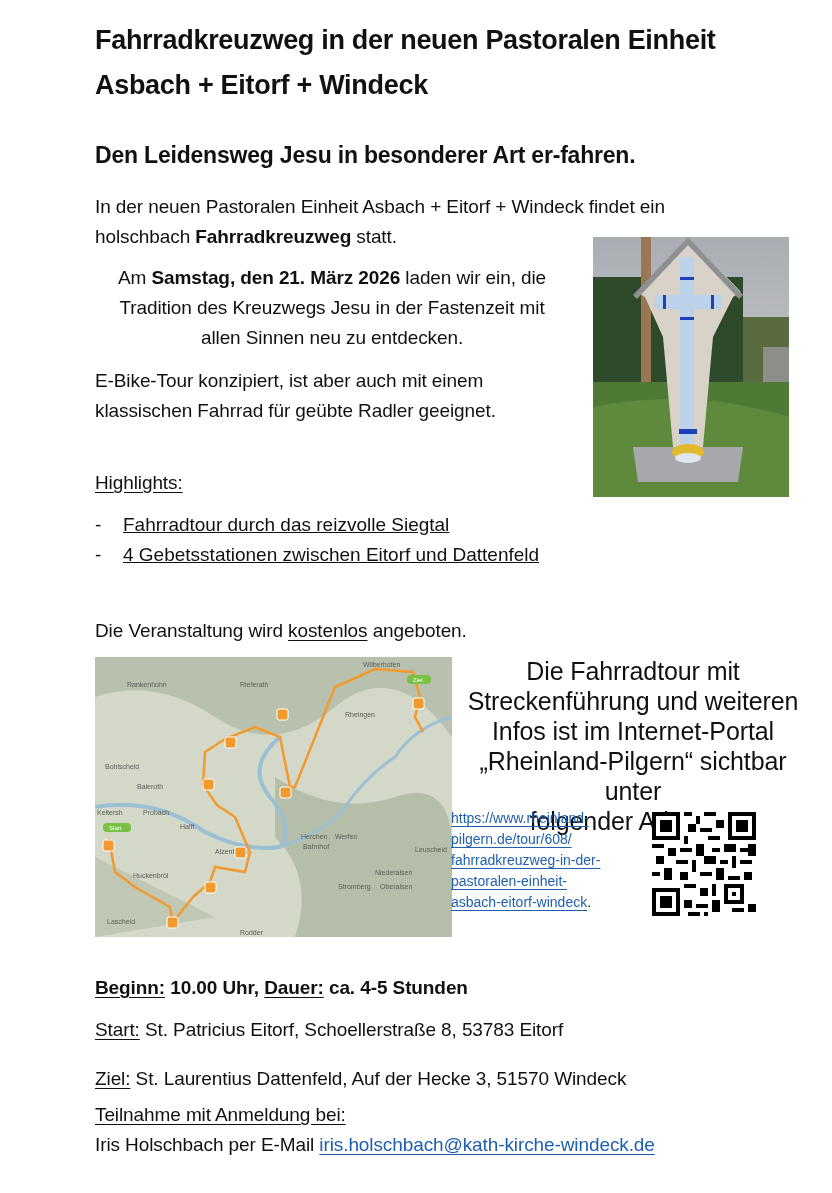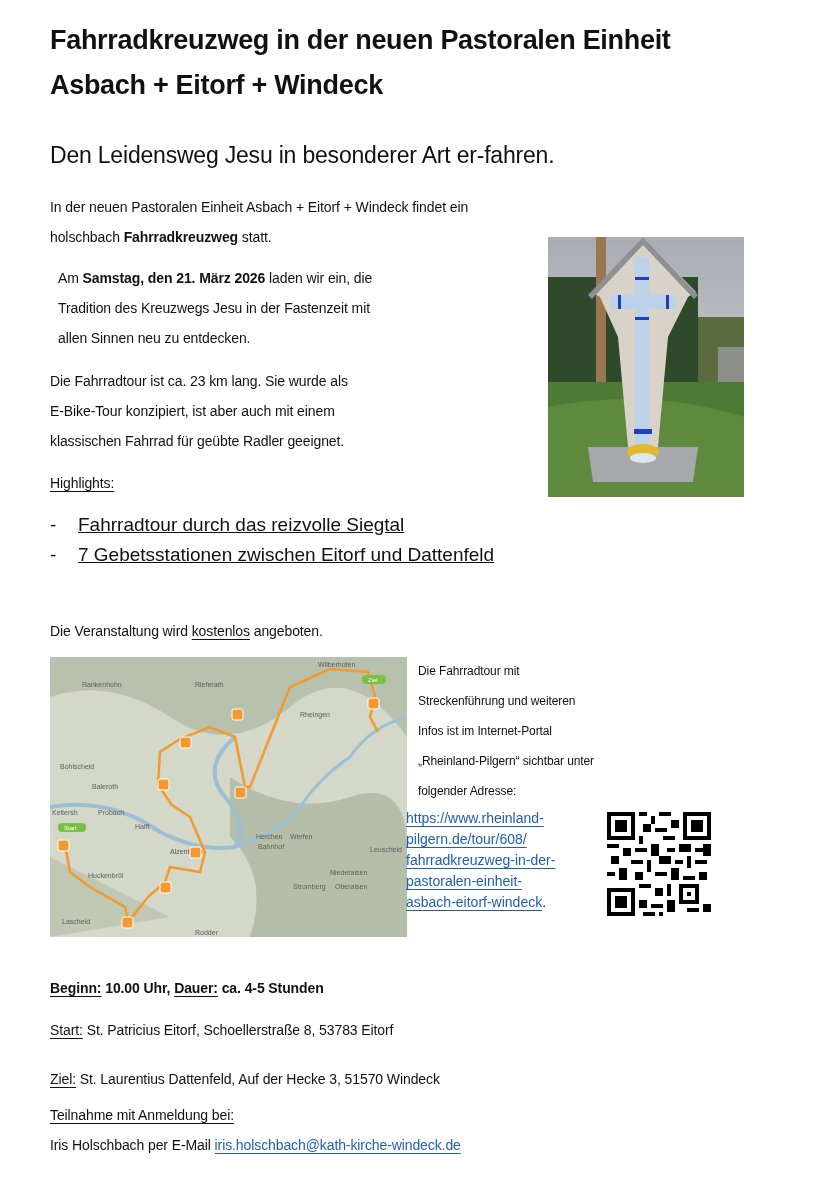"Fahrradkreuzweg in der neuen Pastoralen" .abs { margin-left: none -> 45px }
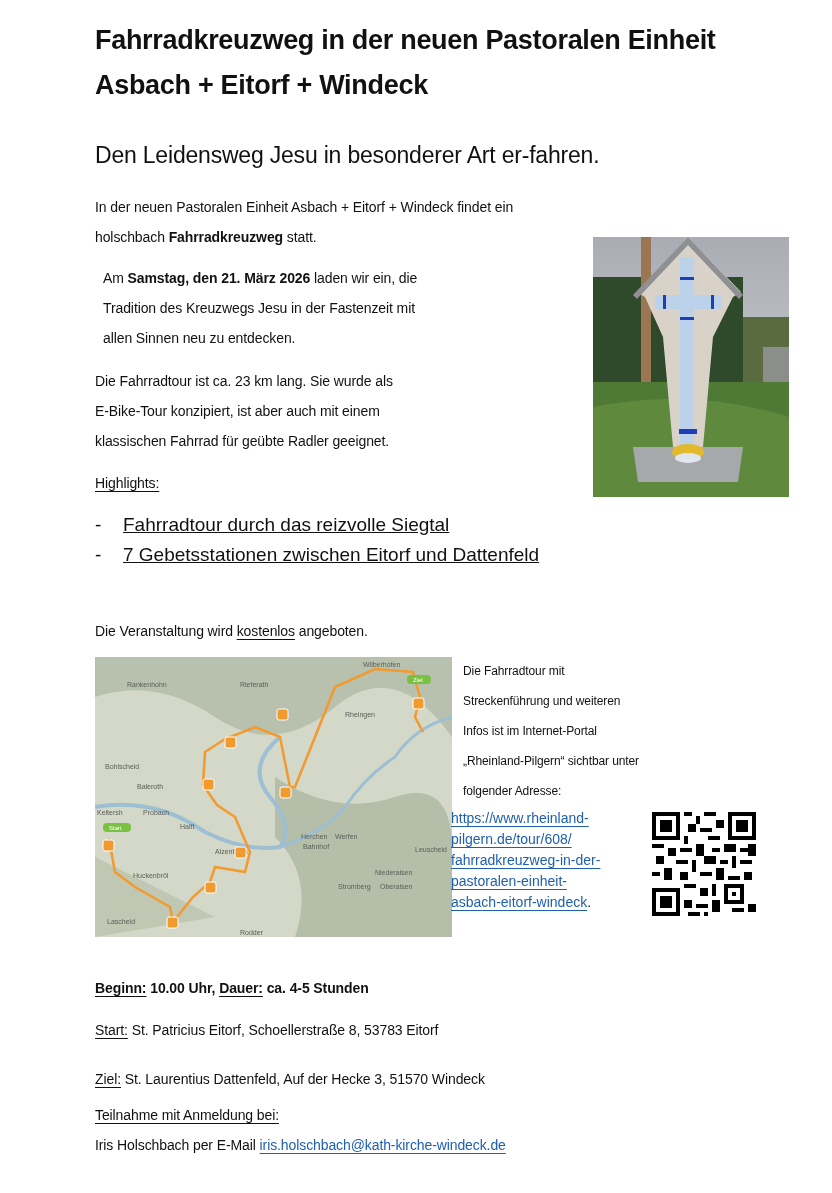"Den Leidensweg Jesu in besonderer" .h2 { font-weight: normal -> bold }
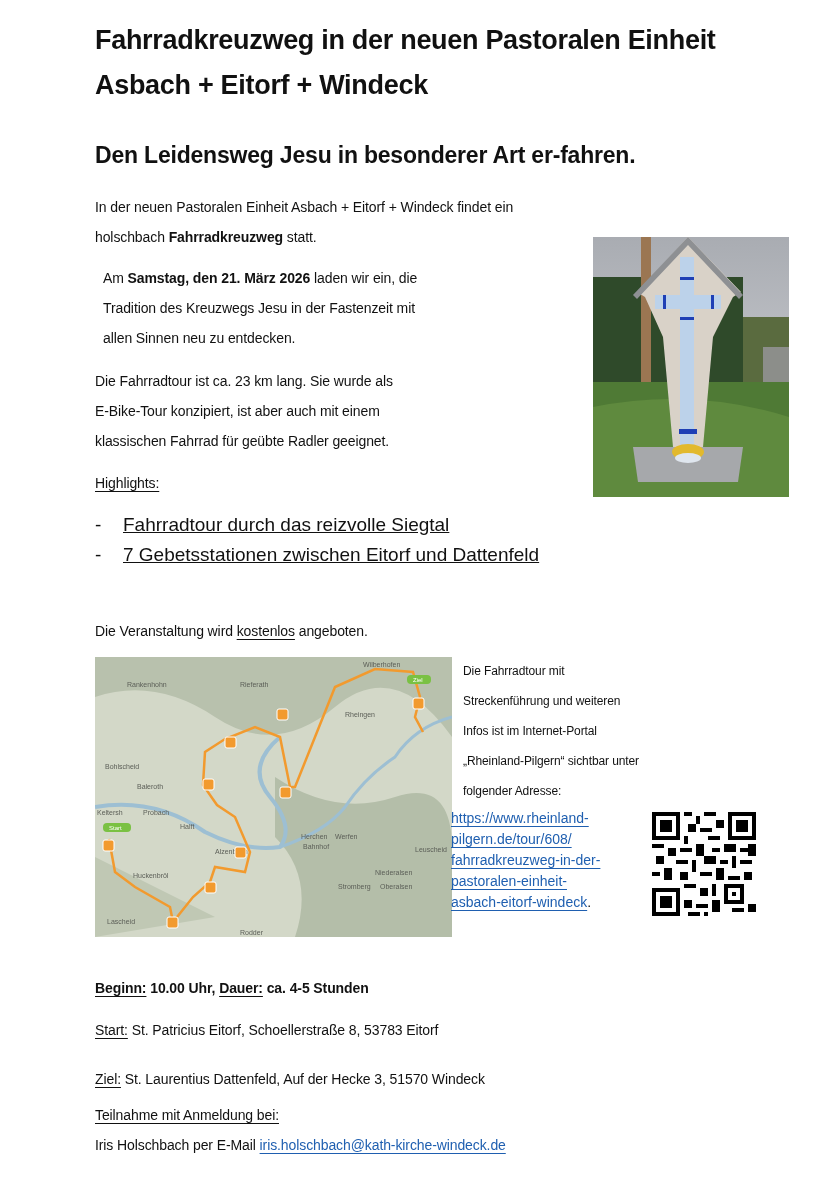"In der neuen Pastoralen Einheit" .p { font-size: 14px -> 19px }
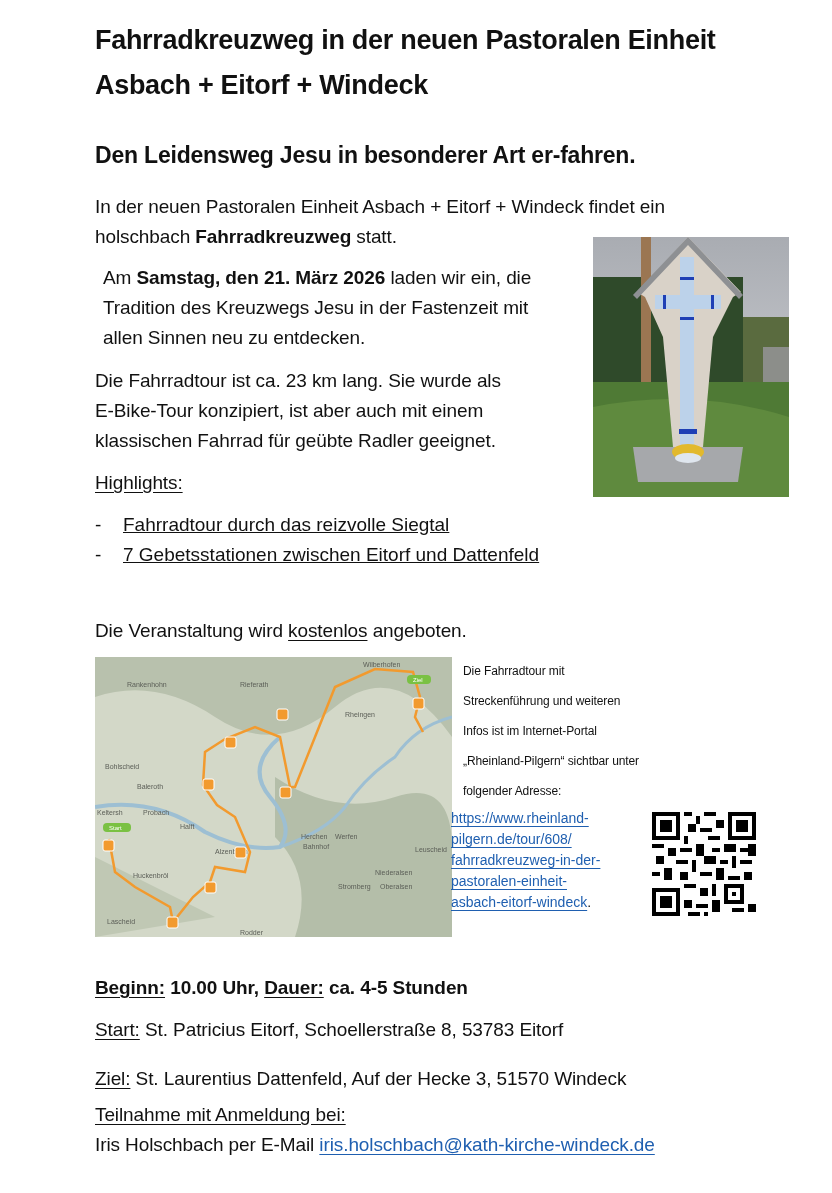"Am Samstag, den 21. März" div.abs { left: 58px -> 42px; text-align: none -> center }
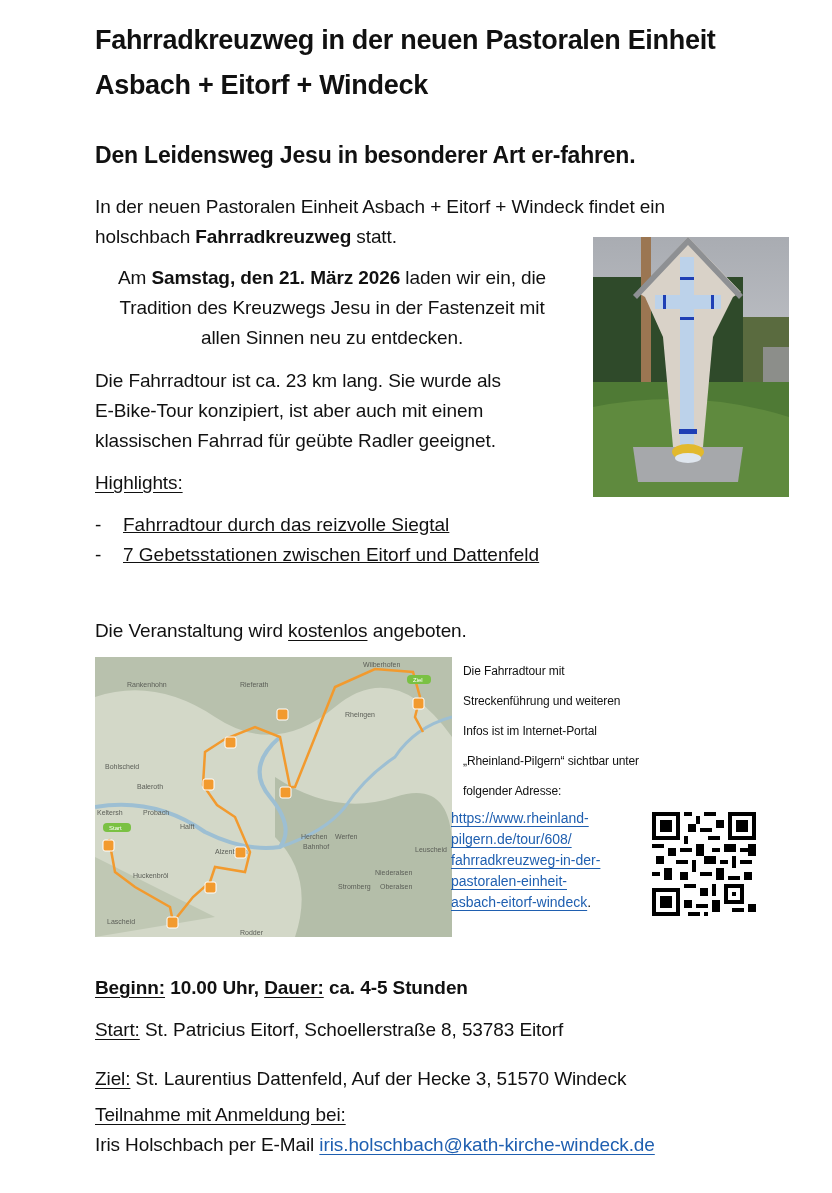"Die Fahrradtour ist ca. 23" div { html: <div>Die Fahrradtour ist ca. 23 km lang. Sie wurde als</div> -> none }
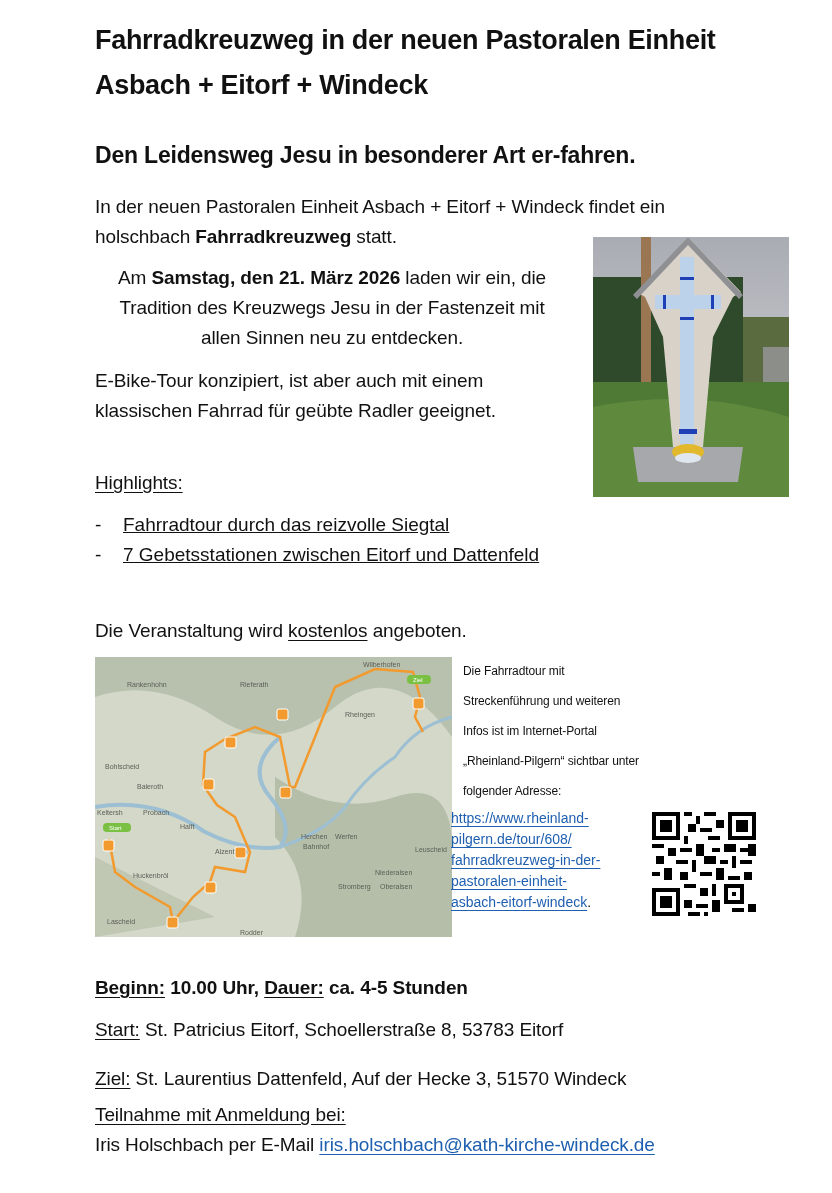"7 Gebetsstationen zwischen Eitorf und" span { text: 7 -> 4 }
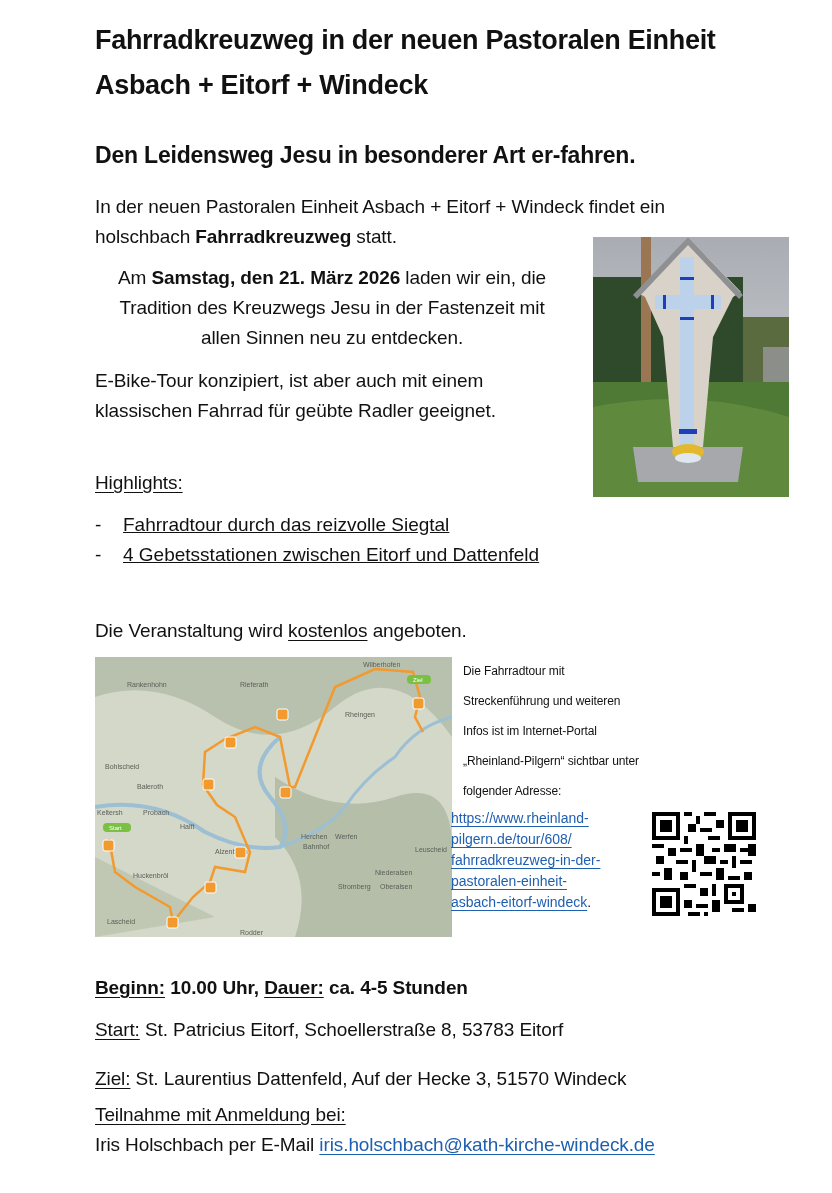"Die Fahrradtour mit" div.abs { font-size: 12px -> 25px; text-align: none -> center }
